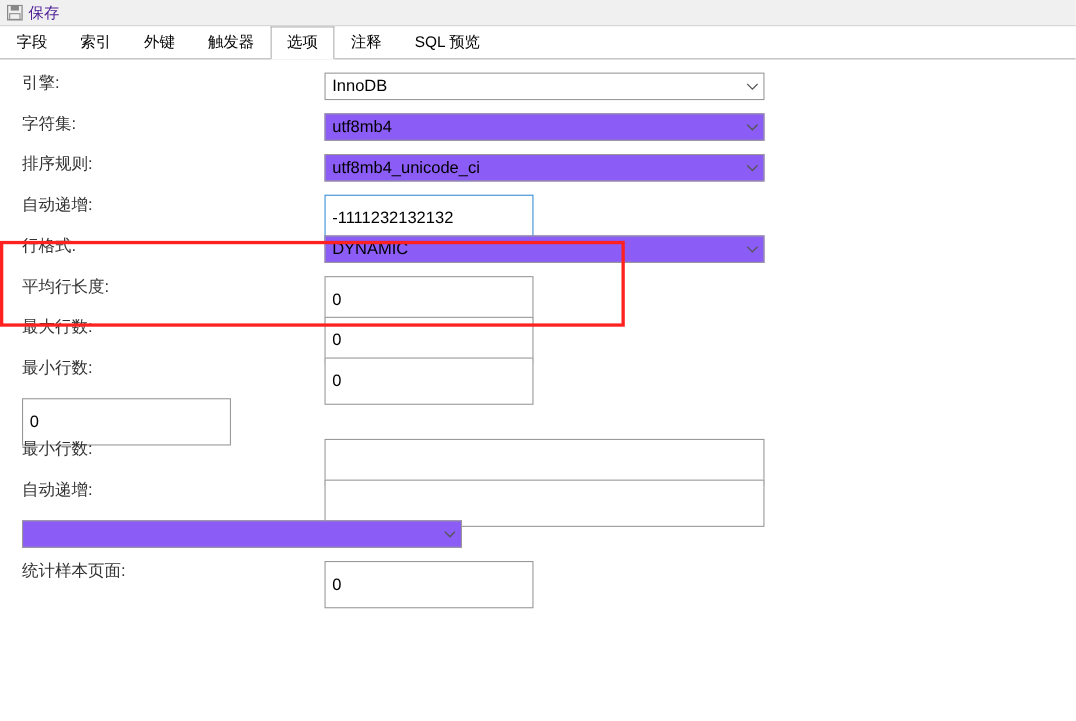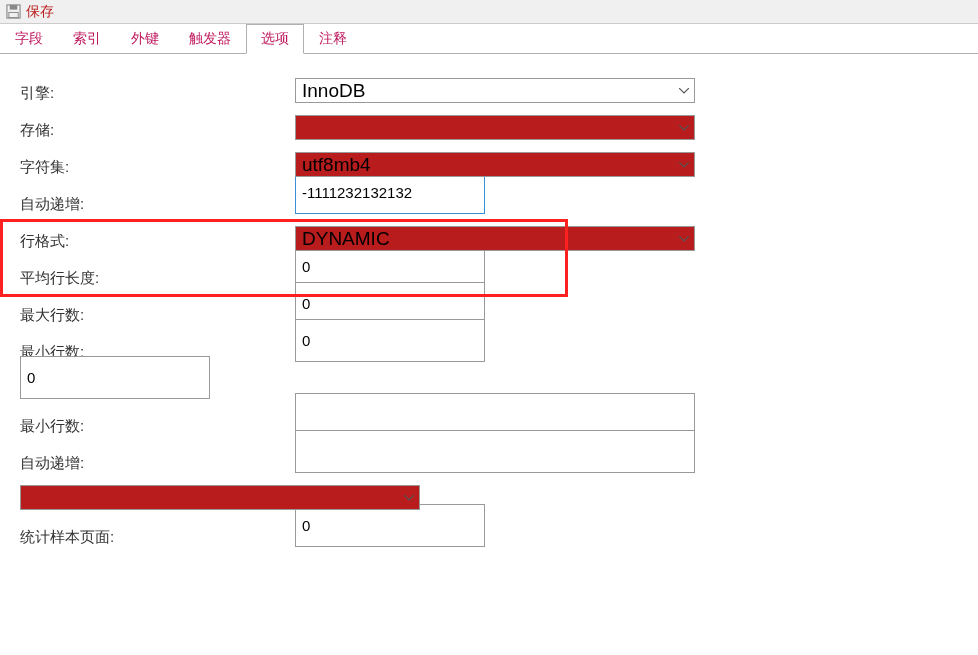"保存" .toolbar .save-label { color: #b91c1c -> #4c1d95 }
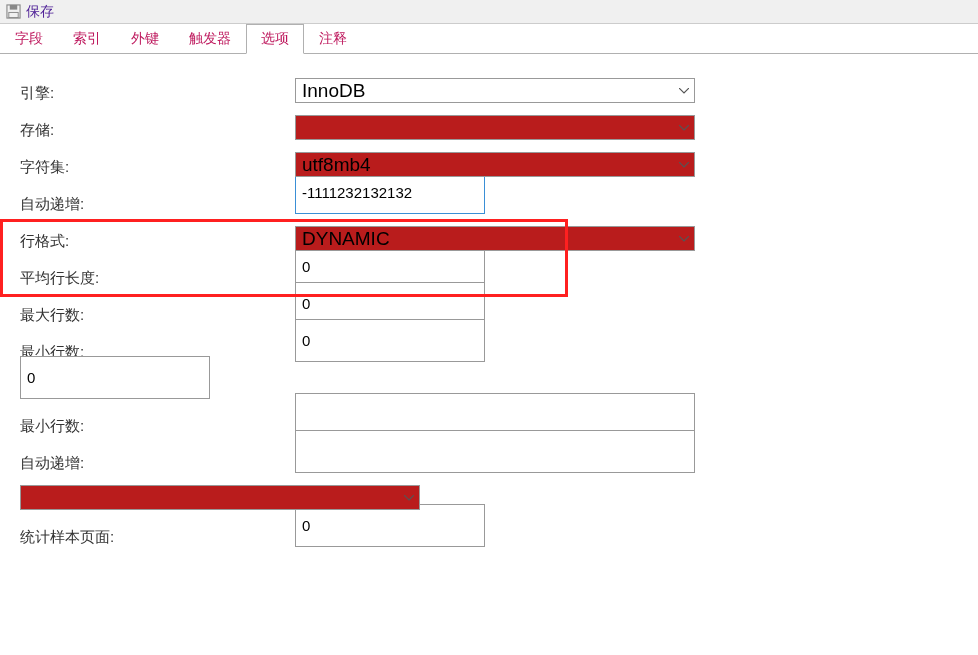"字段" .tab { color: #be185d -> #000000 }
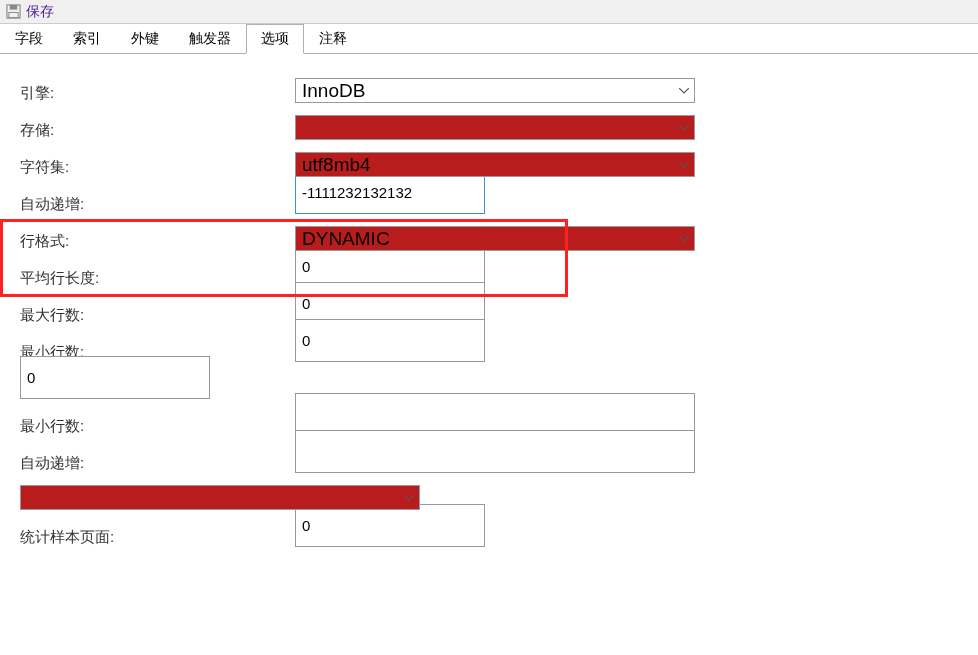"SQL 预览" div.tab { html: none -> <div>SQL 预览</div> }
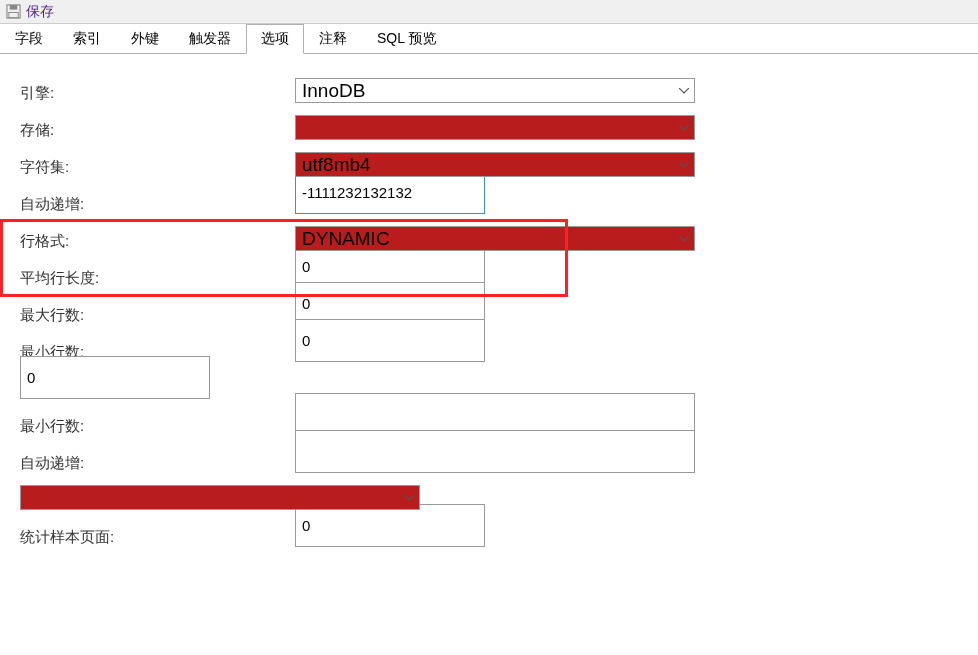"引擎:" .row { align-items: flex-end -> flex-start }
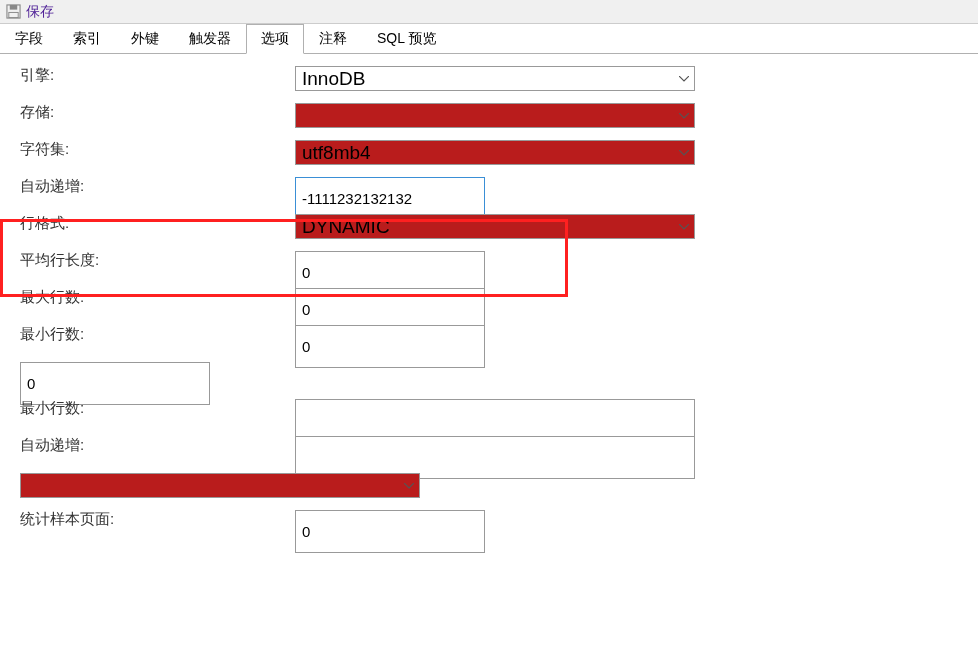"InnoDB" .combo-field { font-size: 19px -> 15px }
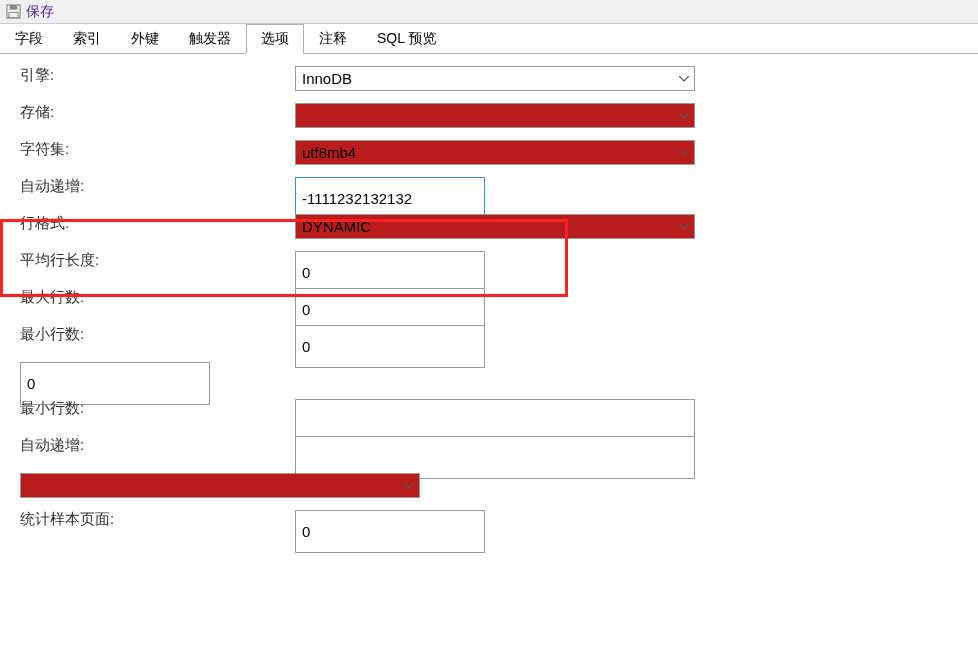"存储:" div.row { html: <div> <div>存储:</div> <div> <input> <span> <svg> <path></path> </svg> </span> </div> </div> -> none }
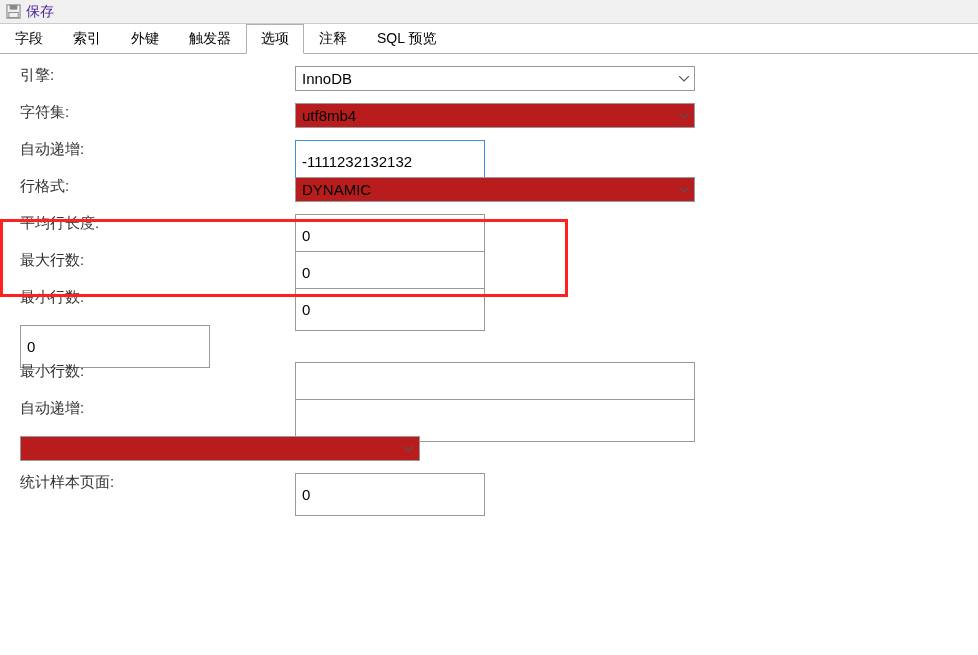"utf8mb4" .combo.gray .combo-field { background: #b91c1c -> #8b5cf6 }
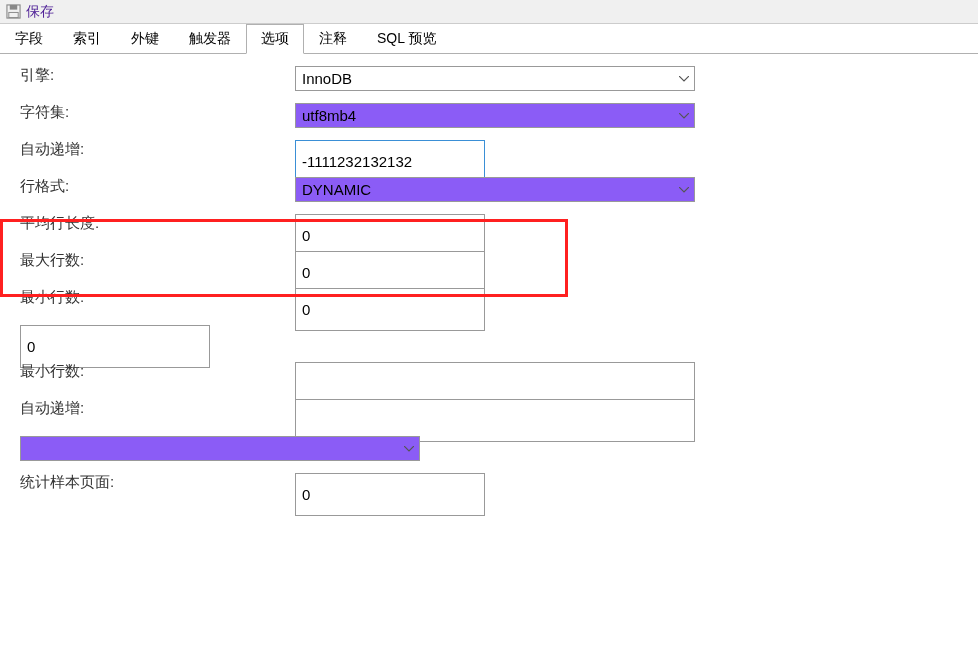"排序规则:" div.row { html: none -> <div> <div>排序规则:</div> <div> <input> <span> <svg> <path></path> </svg> </span> </div> </div> }
